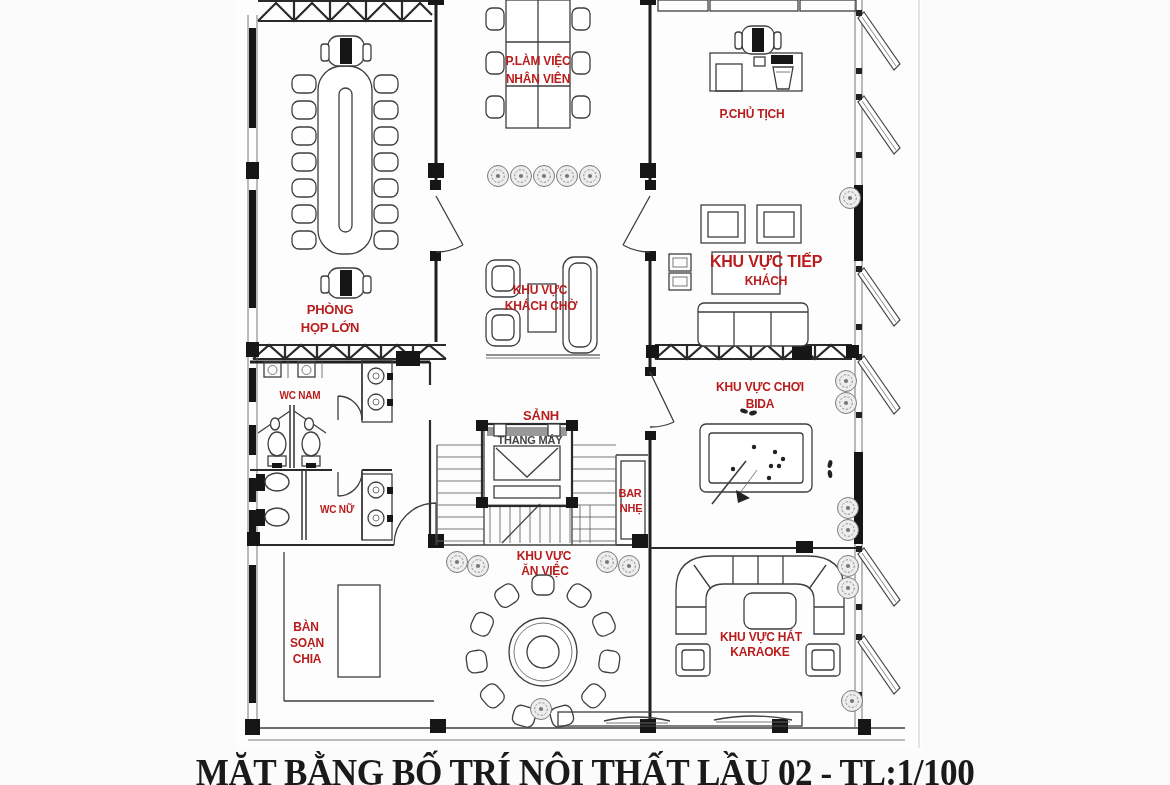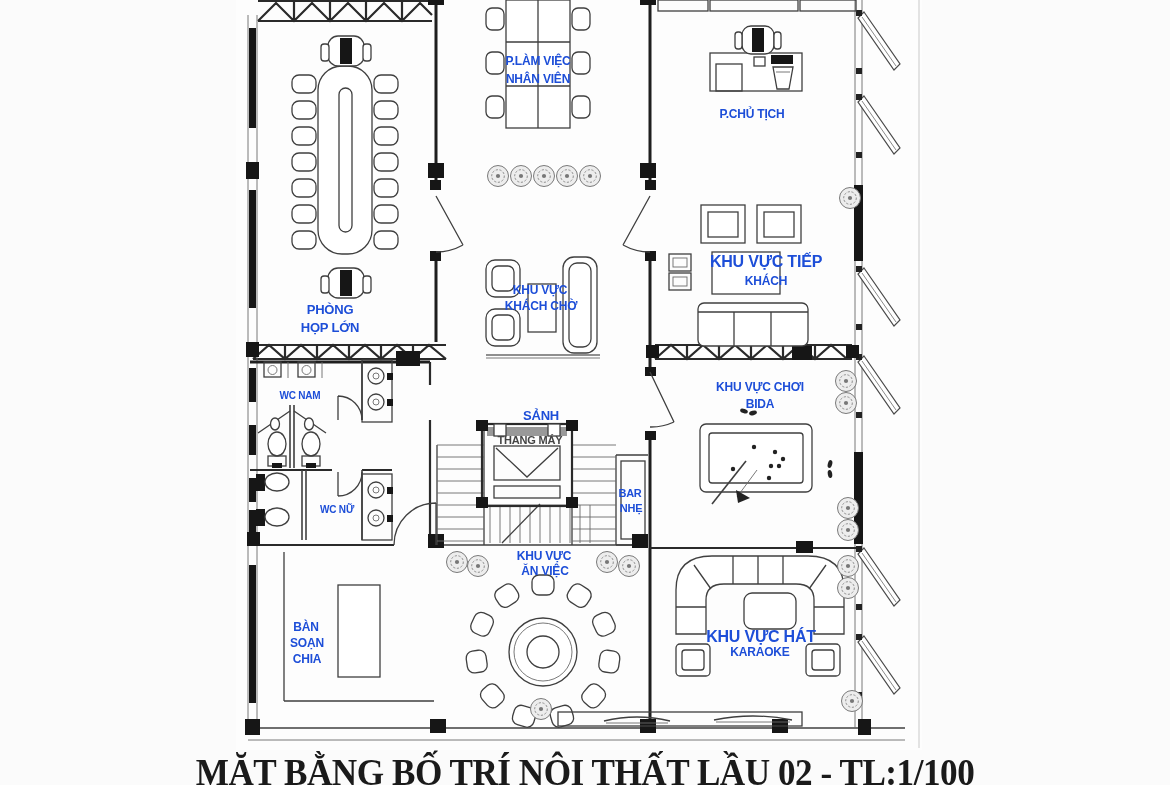"P.LÀM VIỆC" .lbl { color: #1d4ed8 -> #b91c1c }
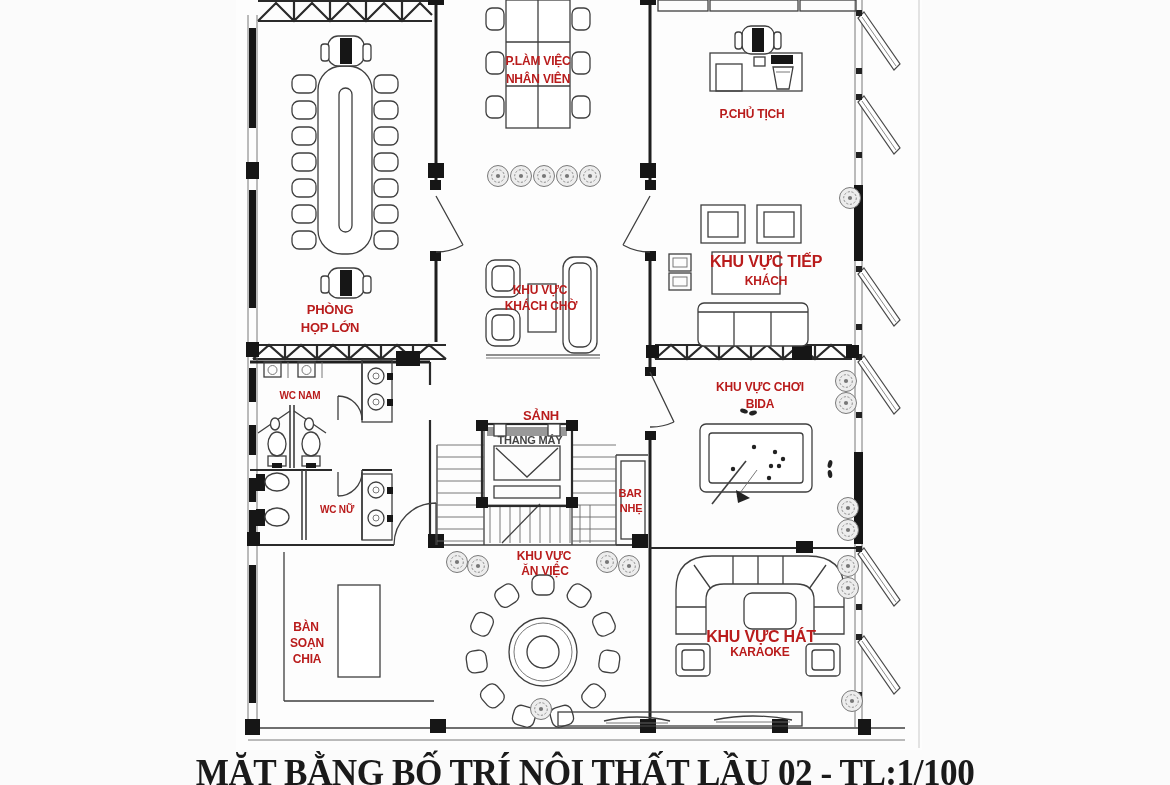"KHU VỰC HÁT" div.lbl { font-size: 16px -> 12px }
